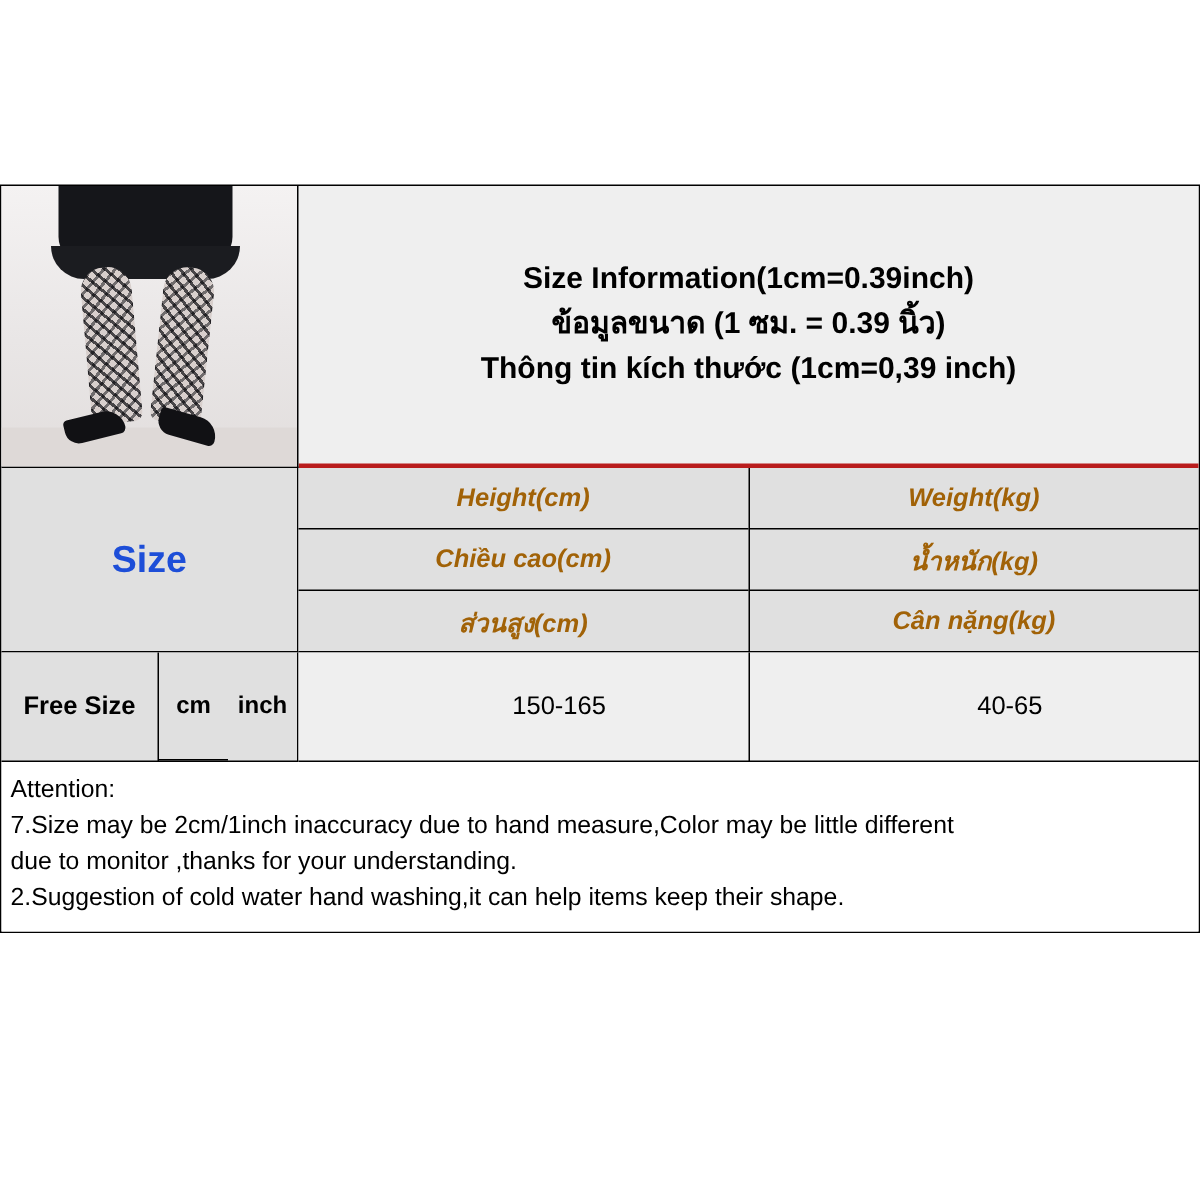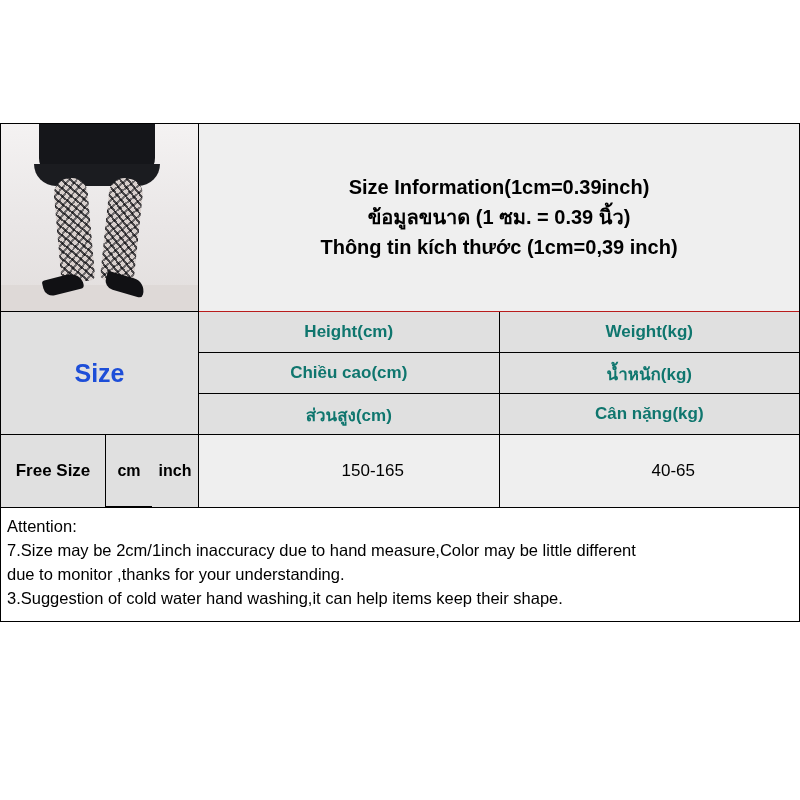"Size Information(1cm=0.39inch)" .title-cell { border-bottom: 1px solid #b91c1c -> 3px solid #b91c1c }
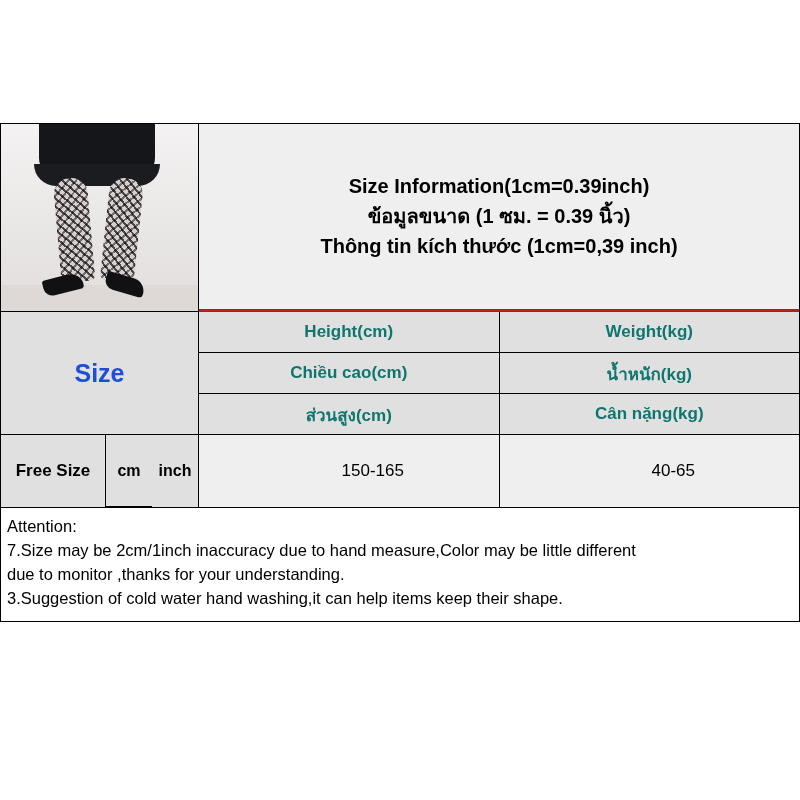"Height(cm)" .hdr-row { color: #0f766e -> #a16207; font-style: none -> italic }
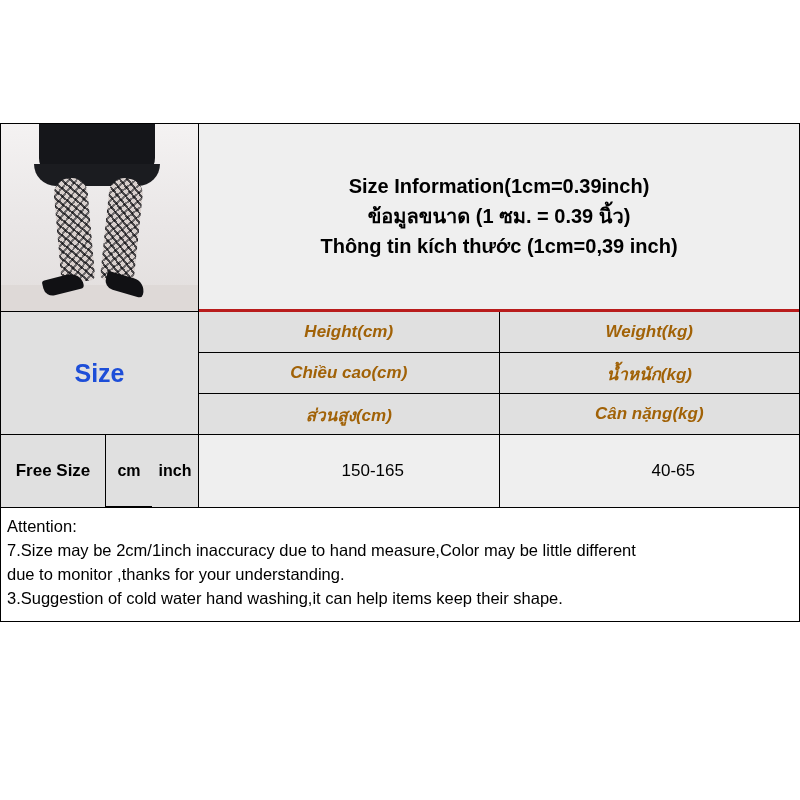"3.Suggestion of cold water hand" div.line { text: 3.Suggestion -> 2.Suggestion }
